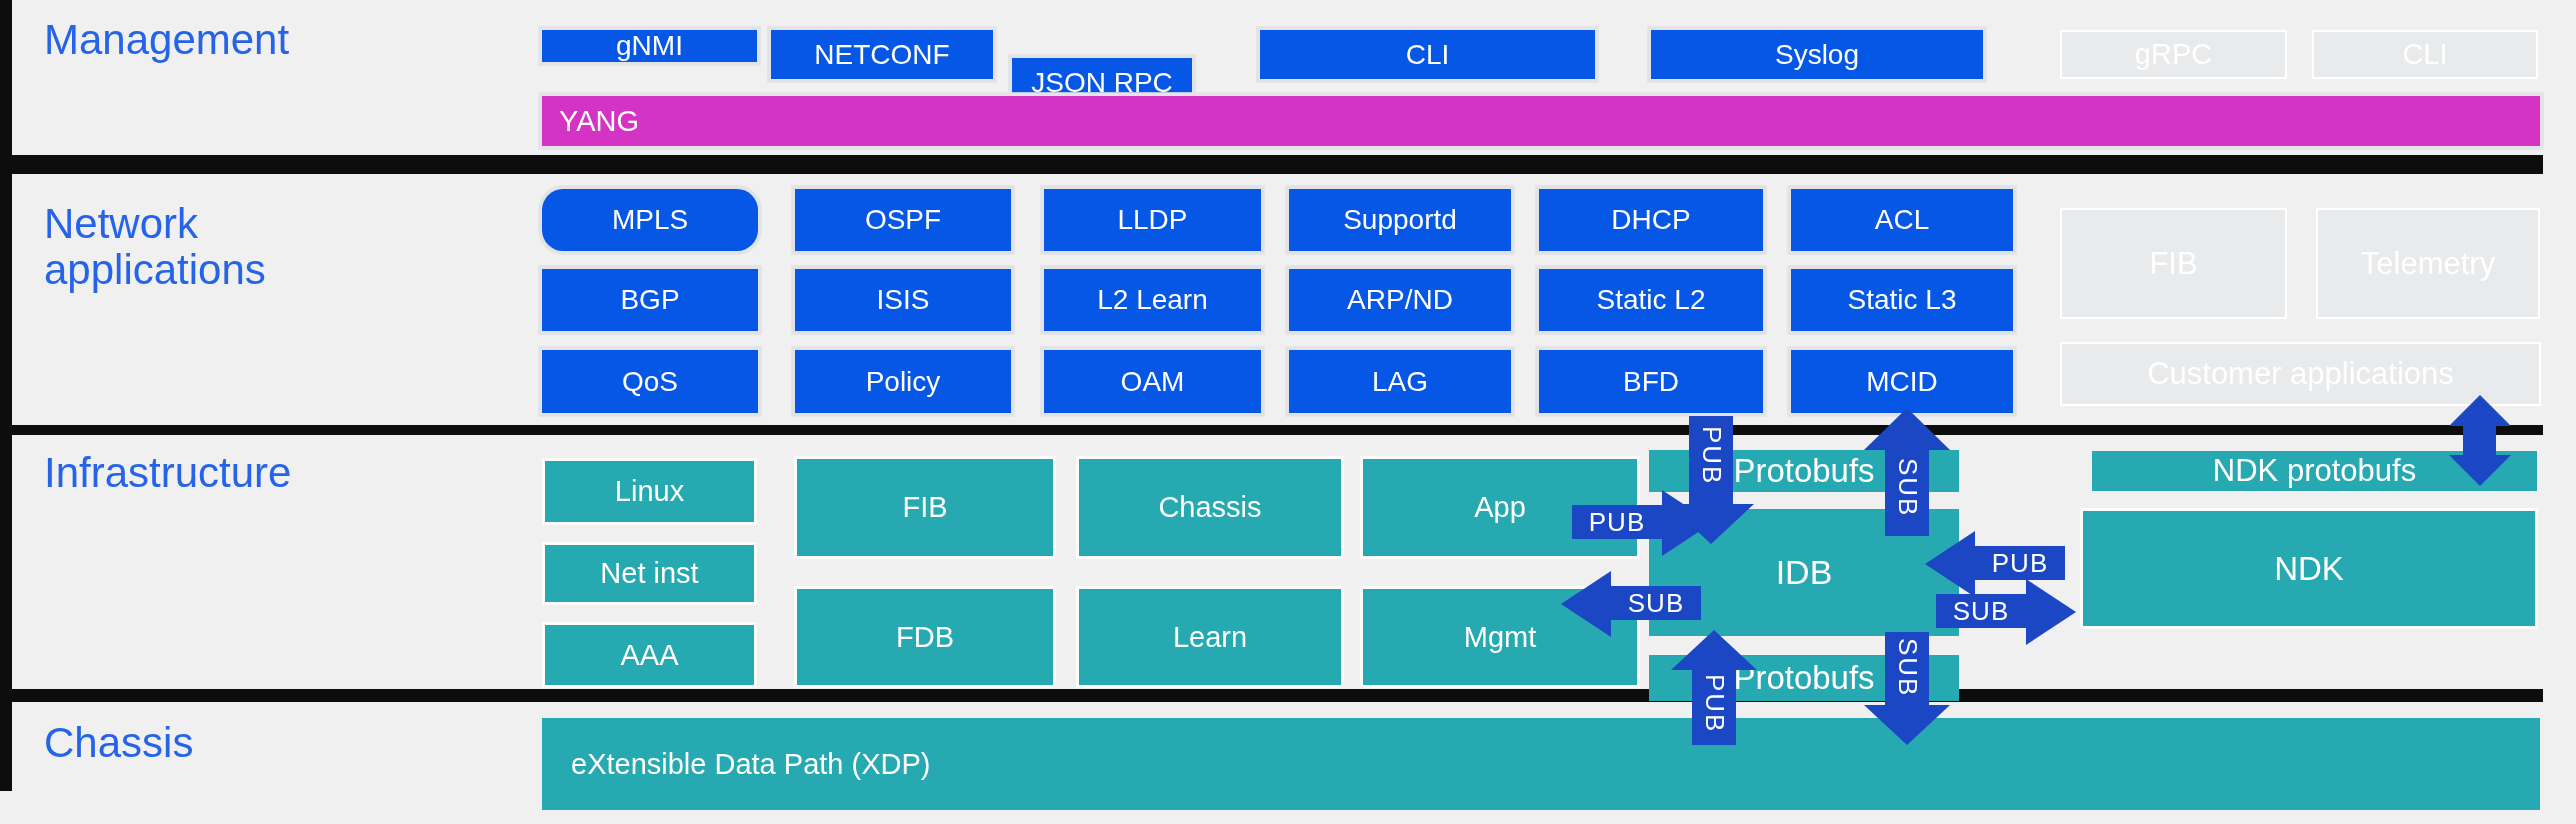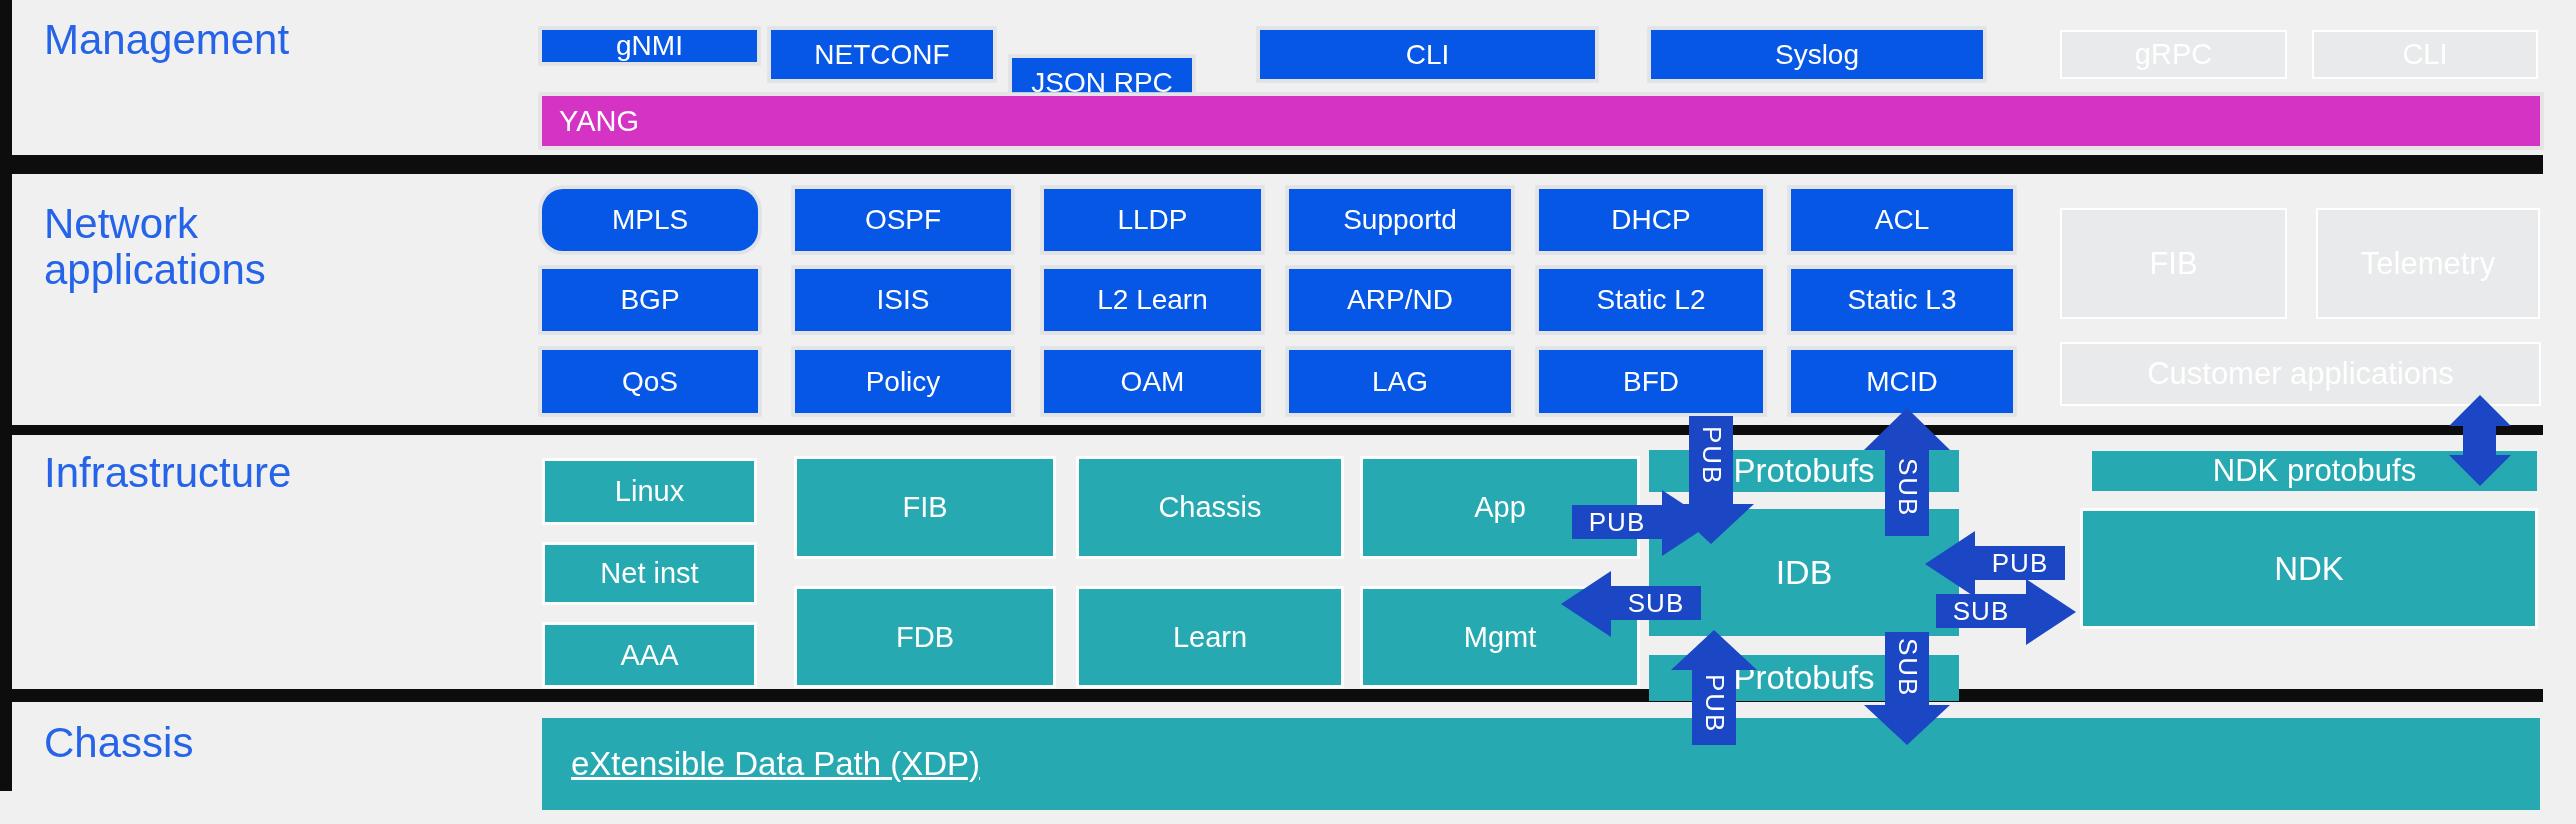"eXtensible Data Path (XDP)" div.box { font-size: 33px -> 29px; text-decoration: underline -> none }
